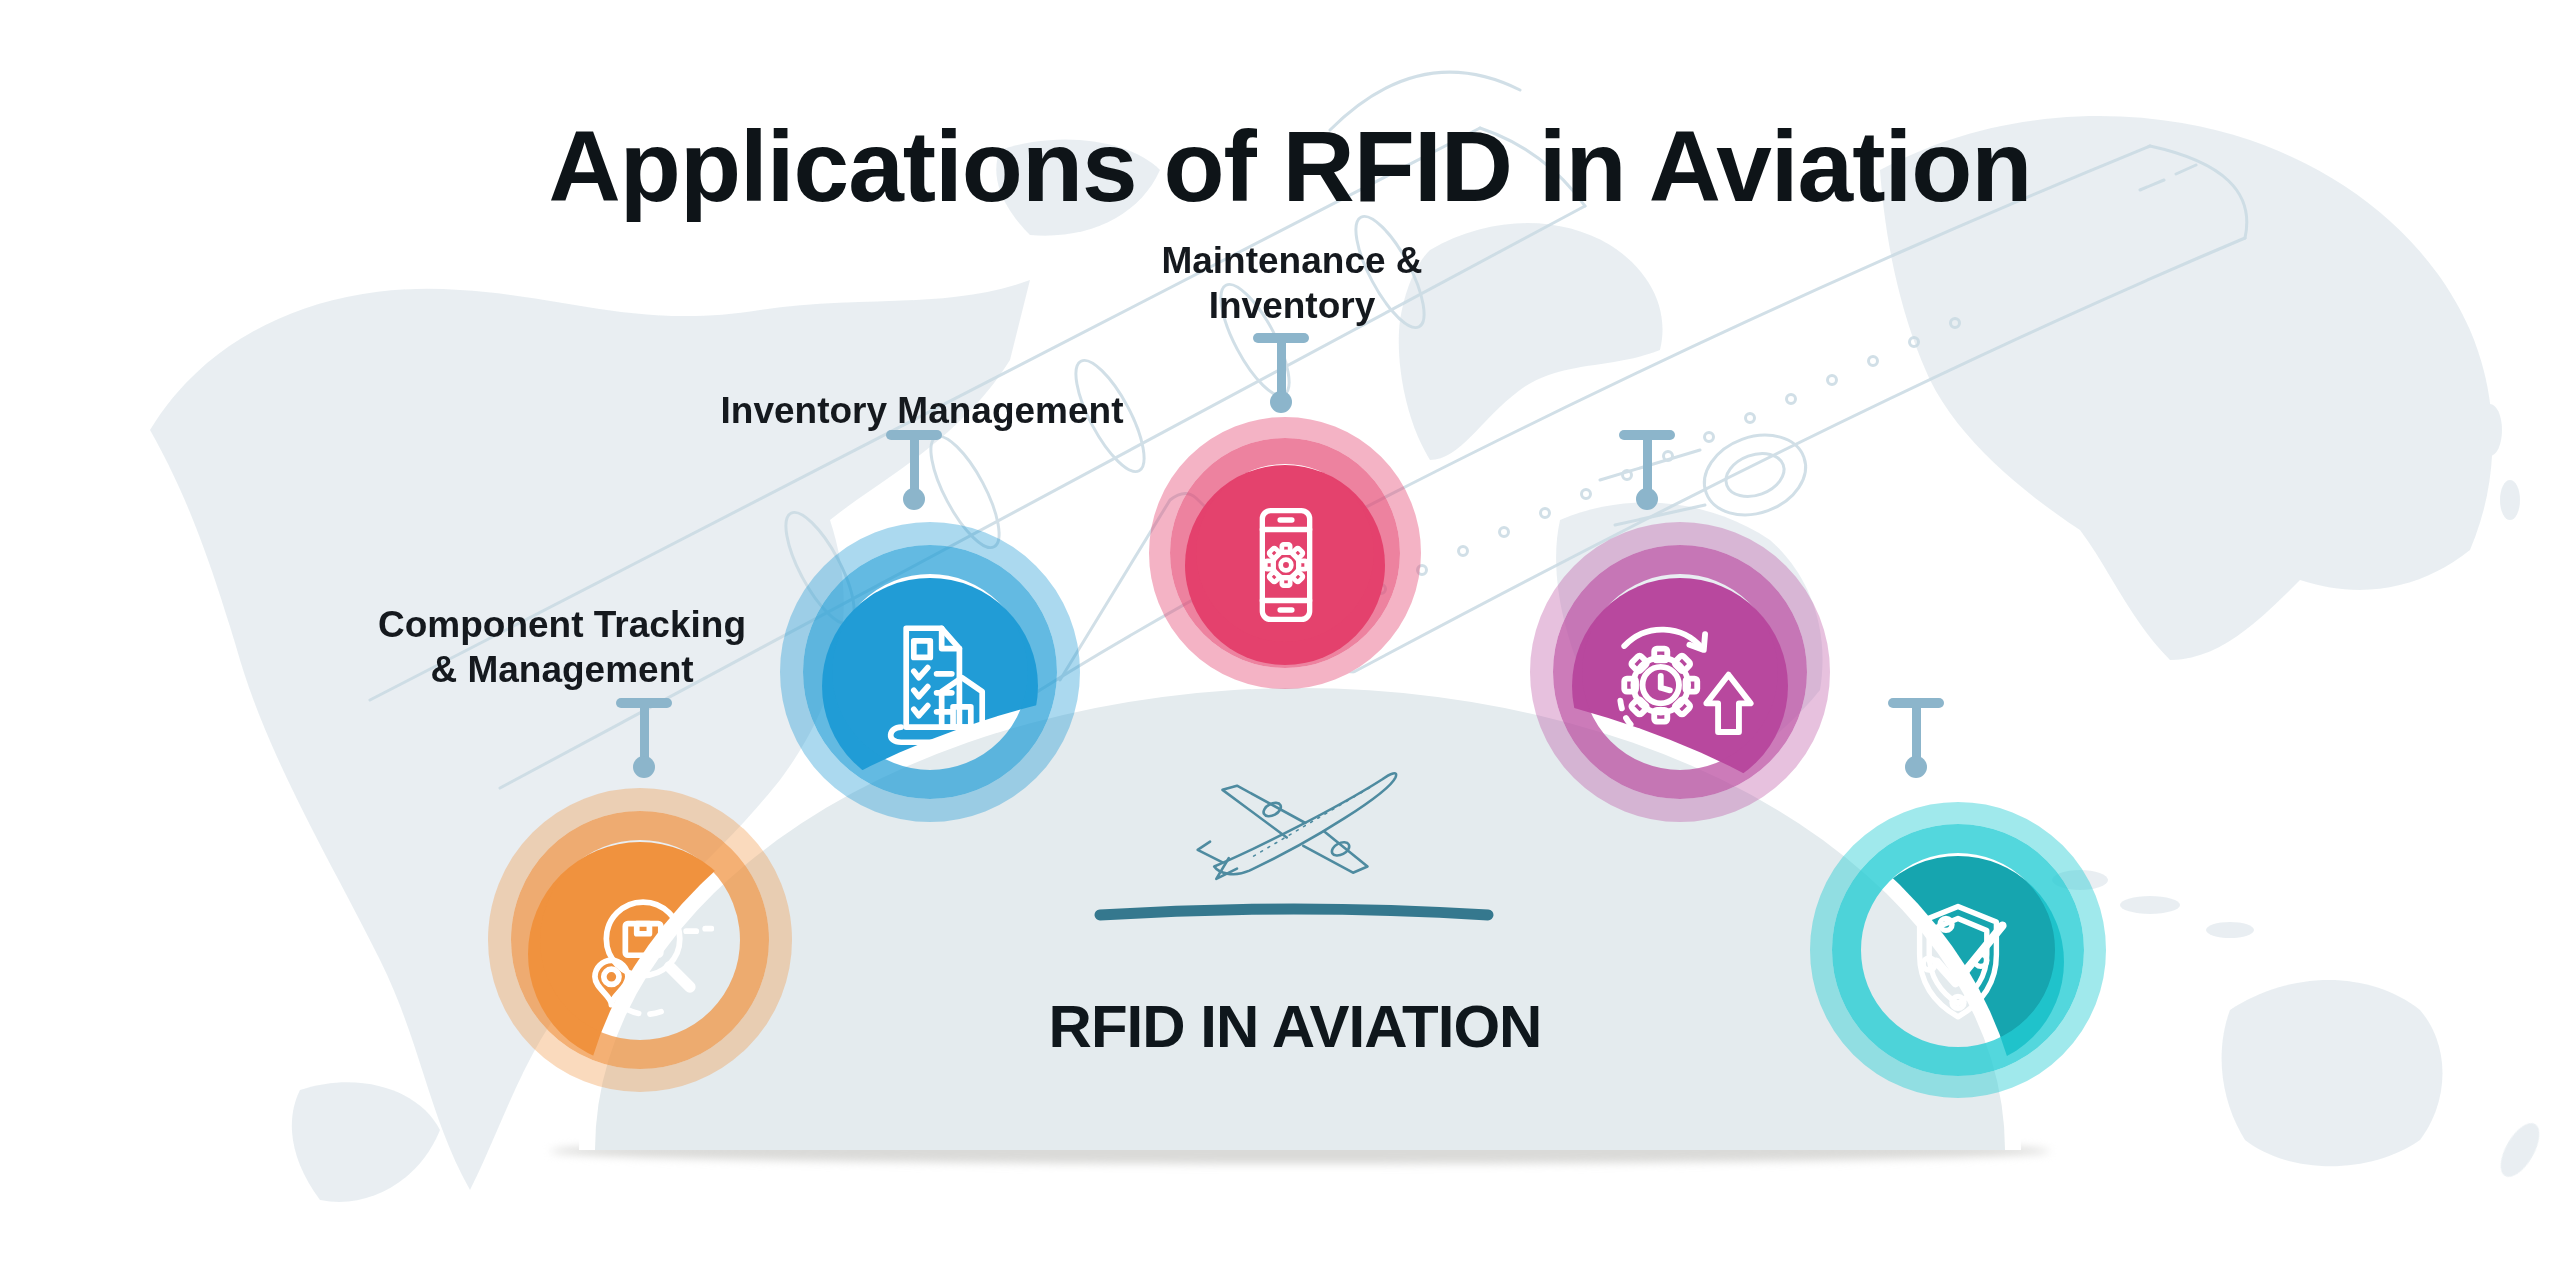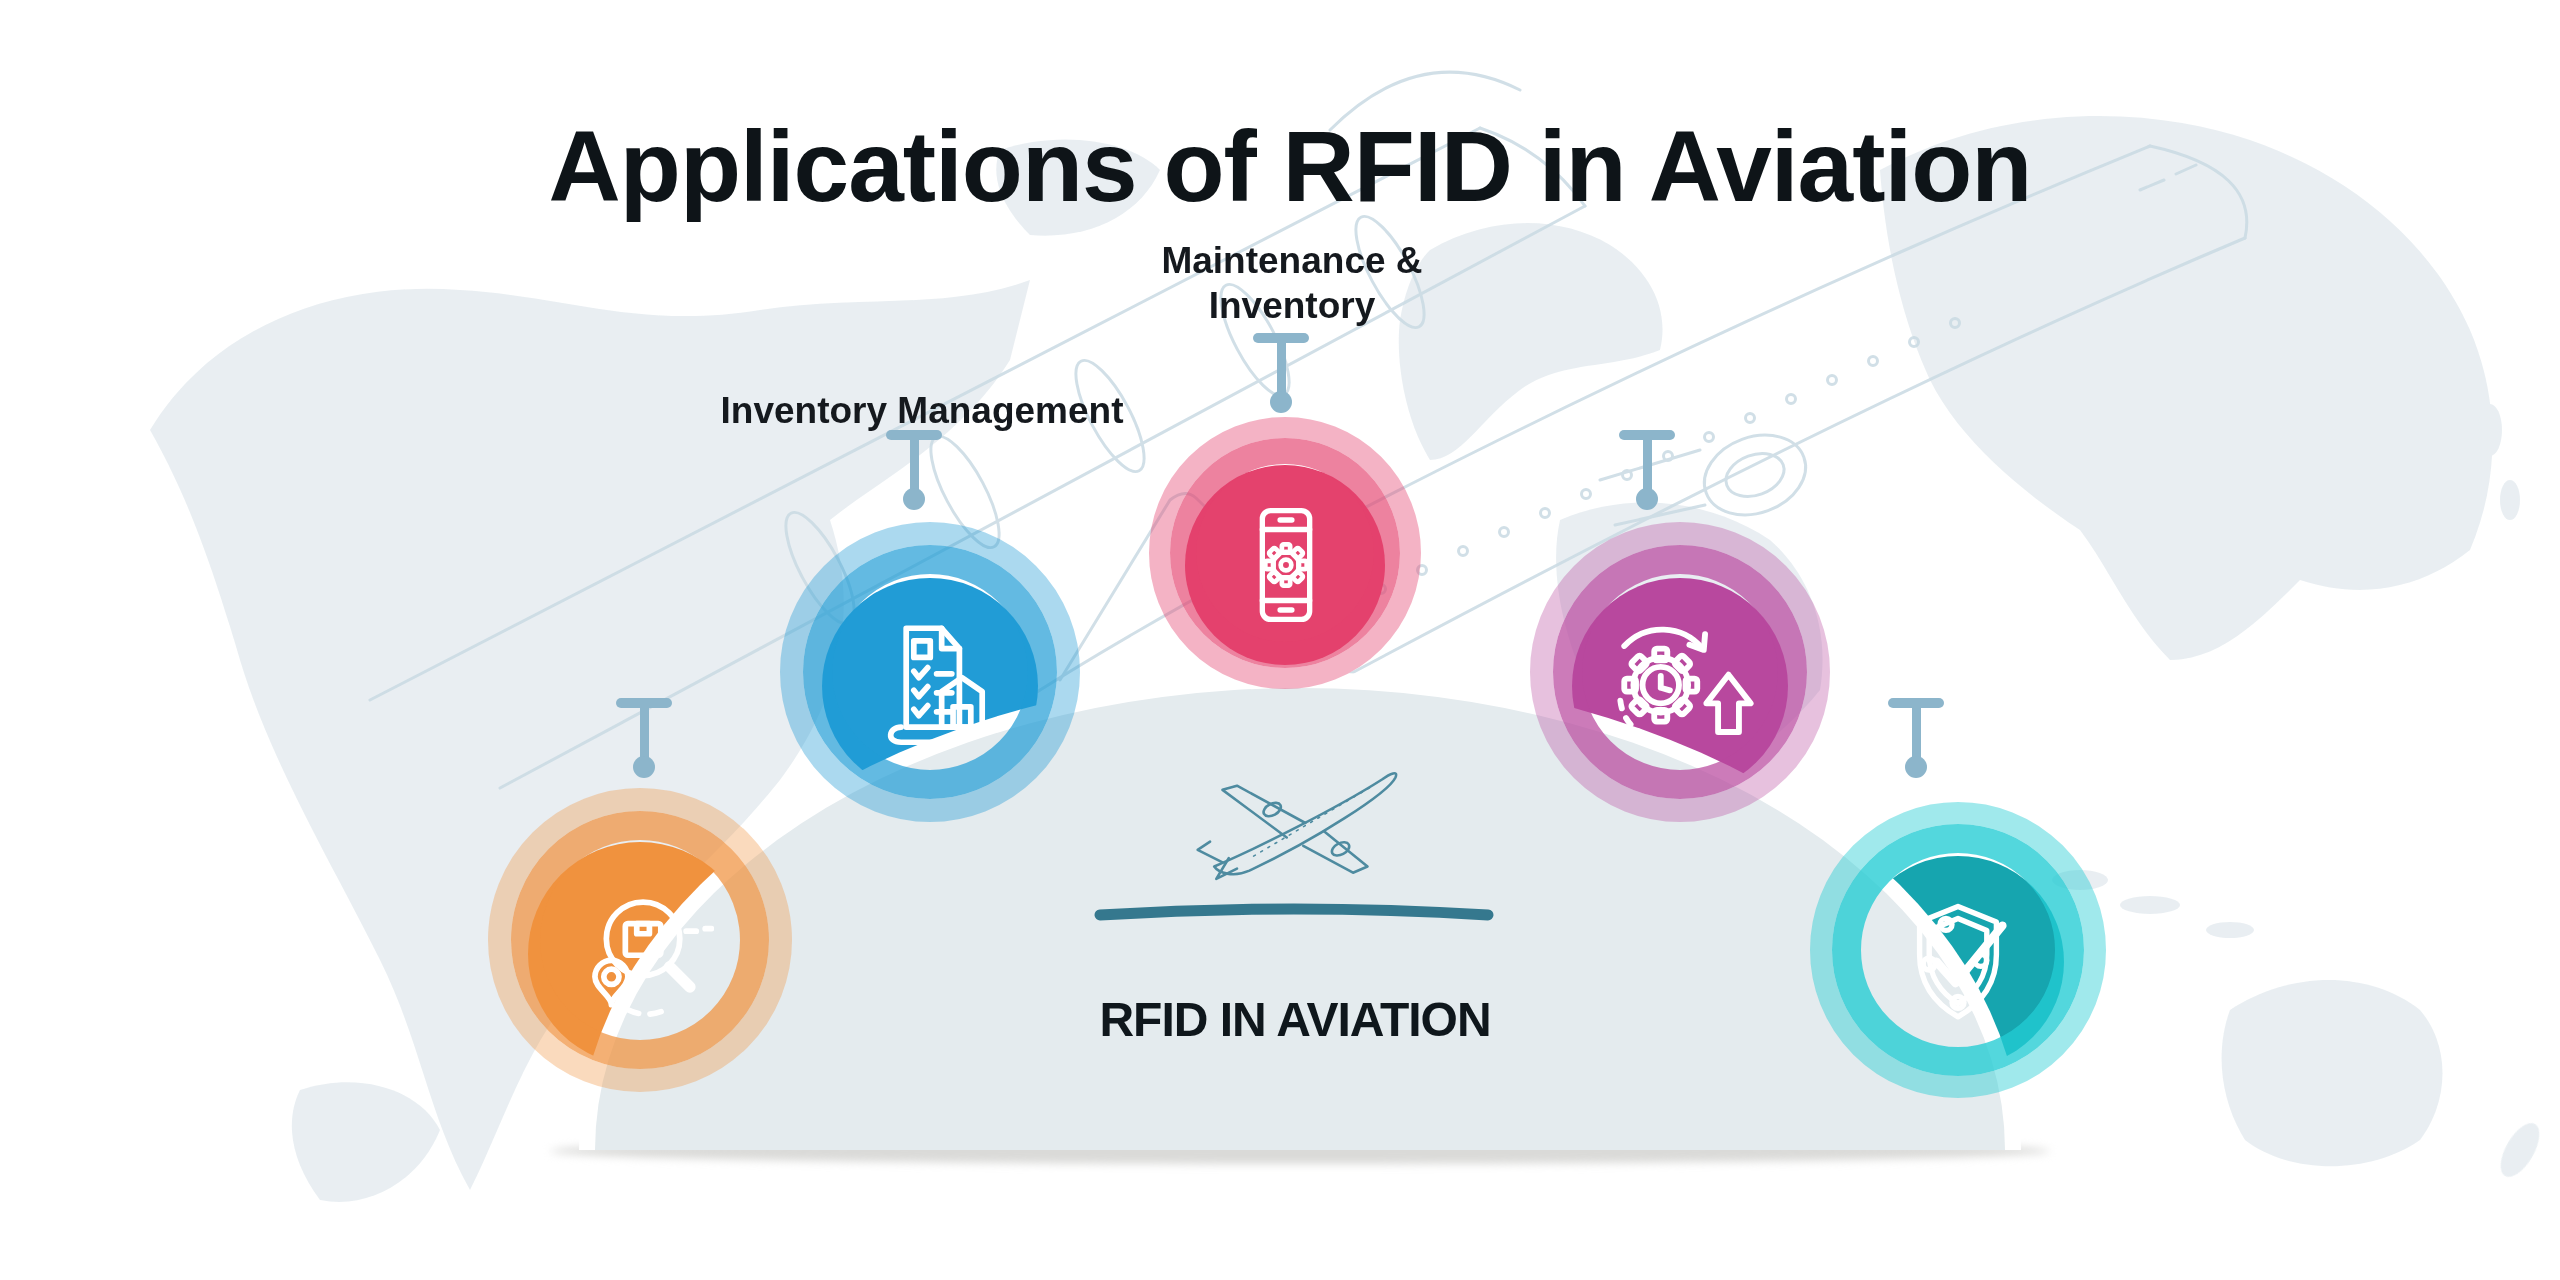"Component Tracking" div.item-label { html: none -> <div> <span>Component Tracking</span> <span>&amp; Management</span> </div> }
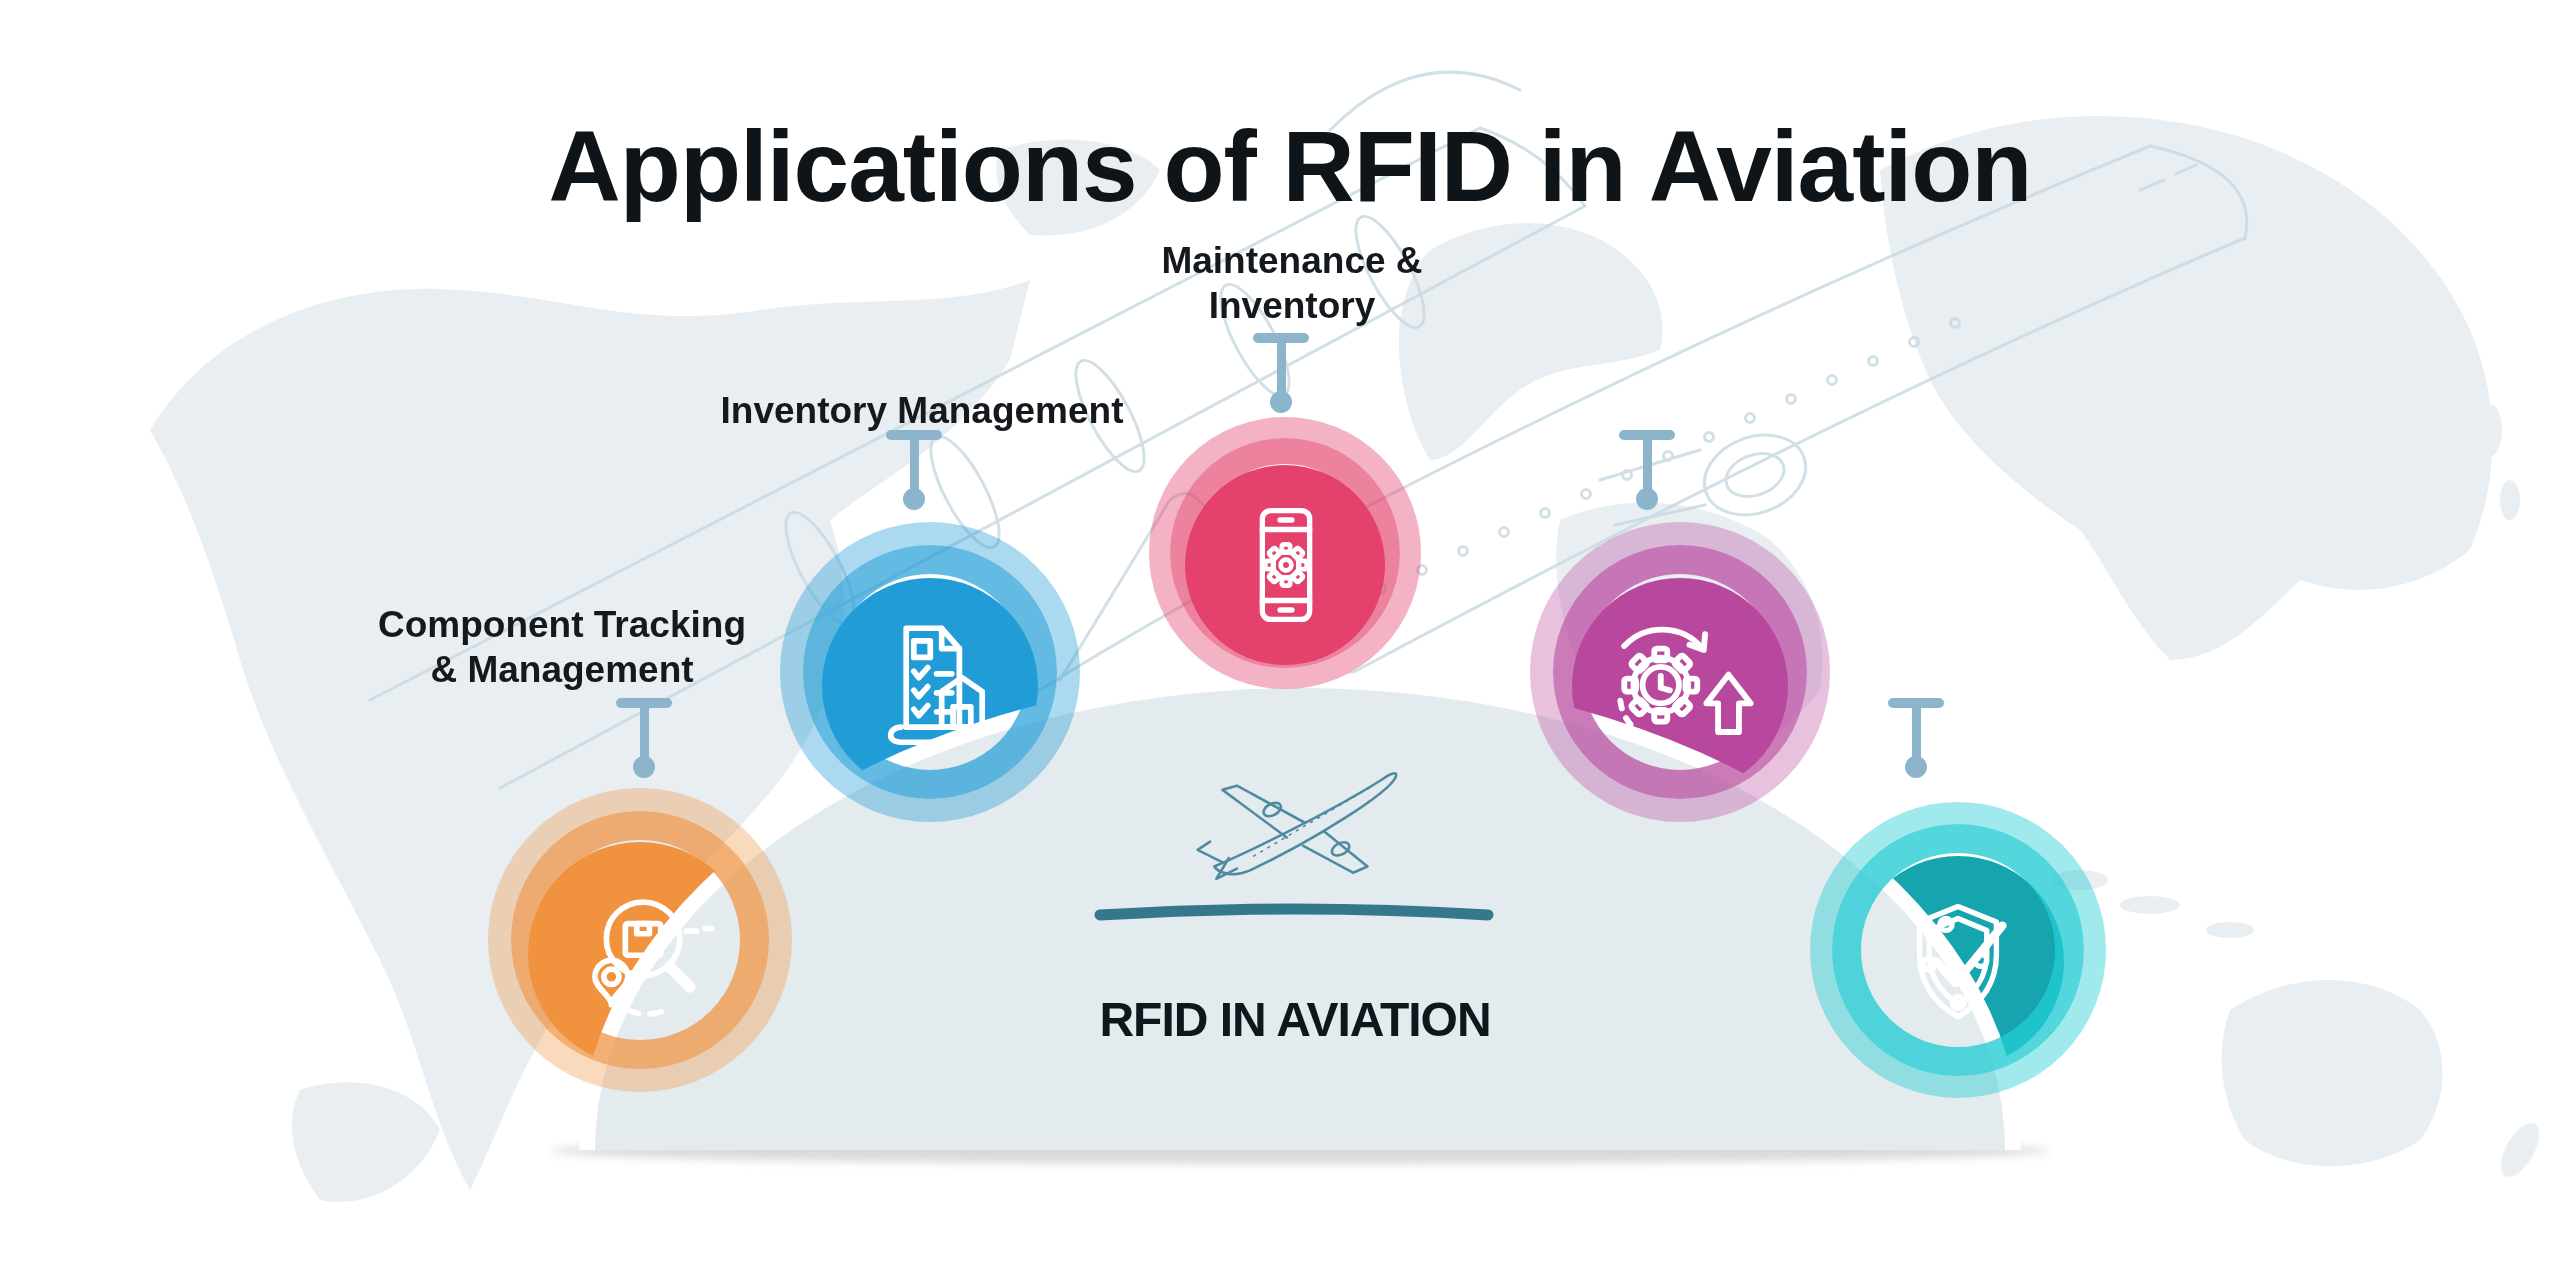"RFID IN AVIATION" .dome-heading { font-size: 48px -> 60px }
